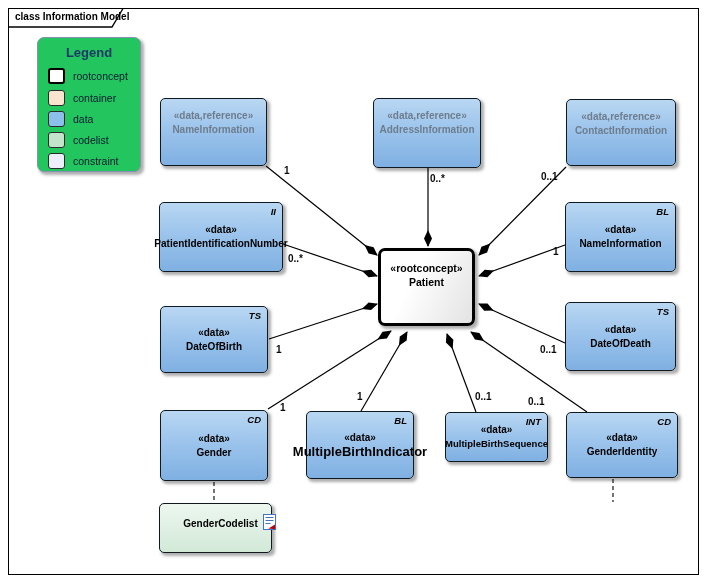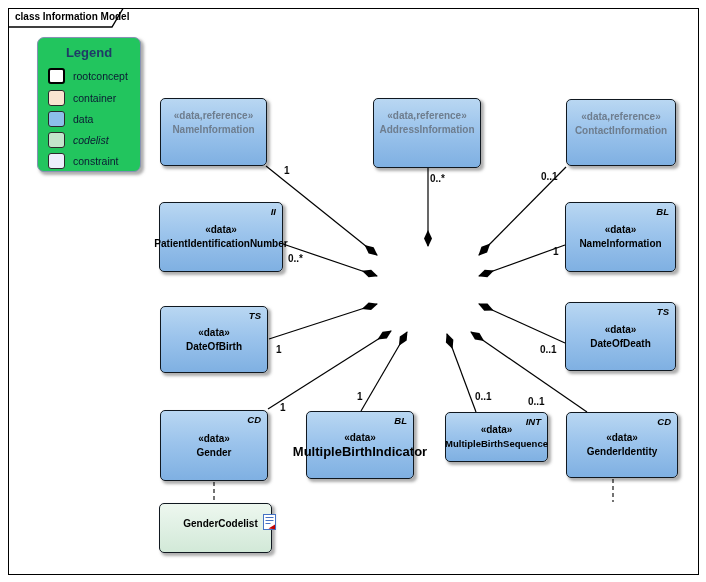"codelist" div.legend-item { font-style: italic -> none }
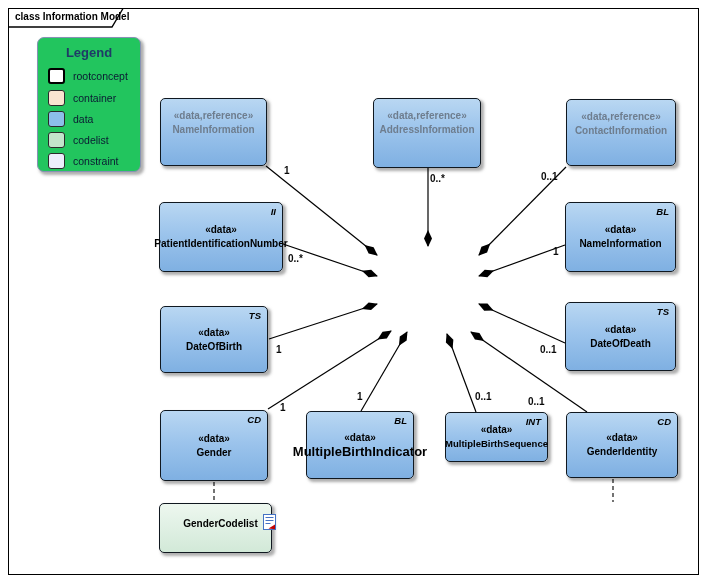"«rootconcept»" div.node { html: none -> <div> <div>«rootconcept»</div> <div>Patient</div> </div> }
